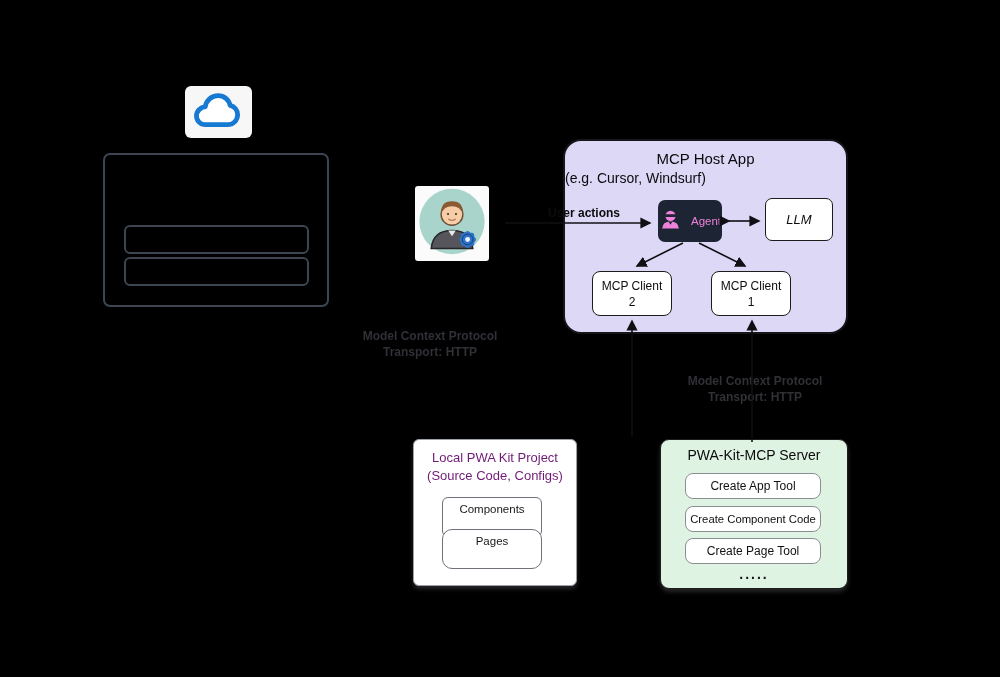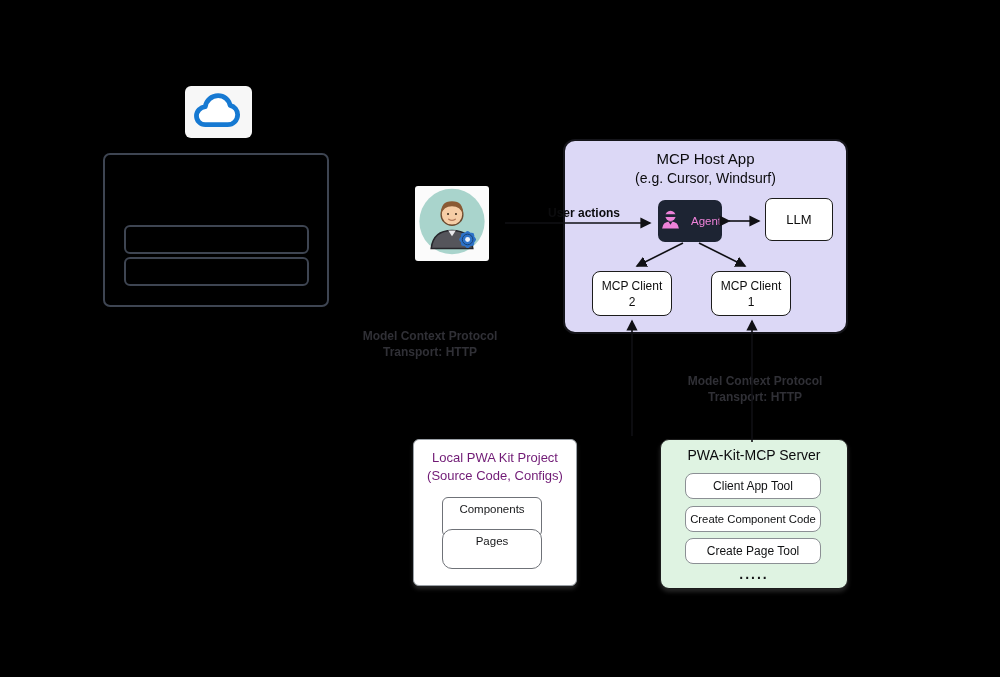"MCP Host App" .host-box { border-radius: 12px -> 18px }
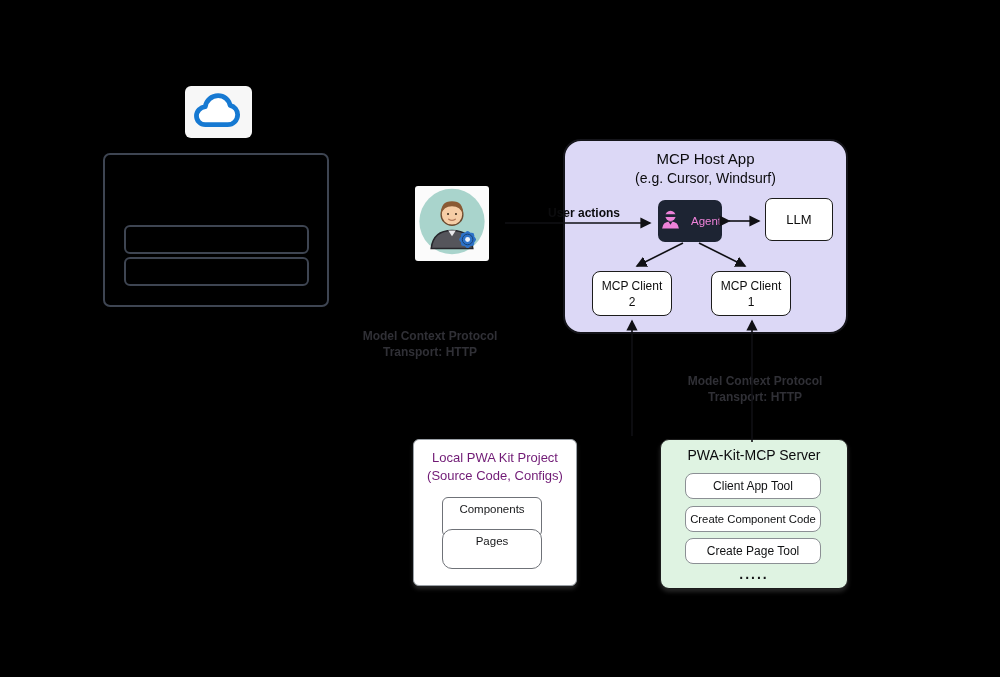"(e.g. Cursor, Windsurf)" .host-subtitle { text-align: center -> none }
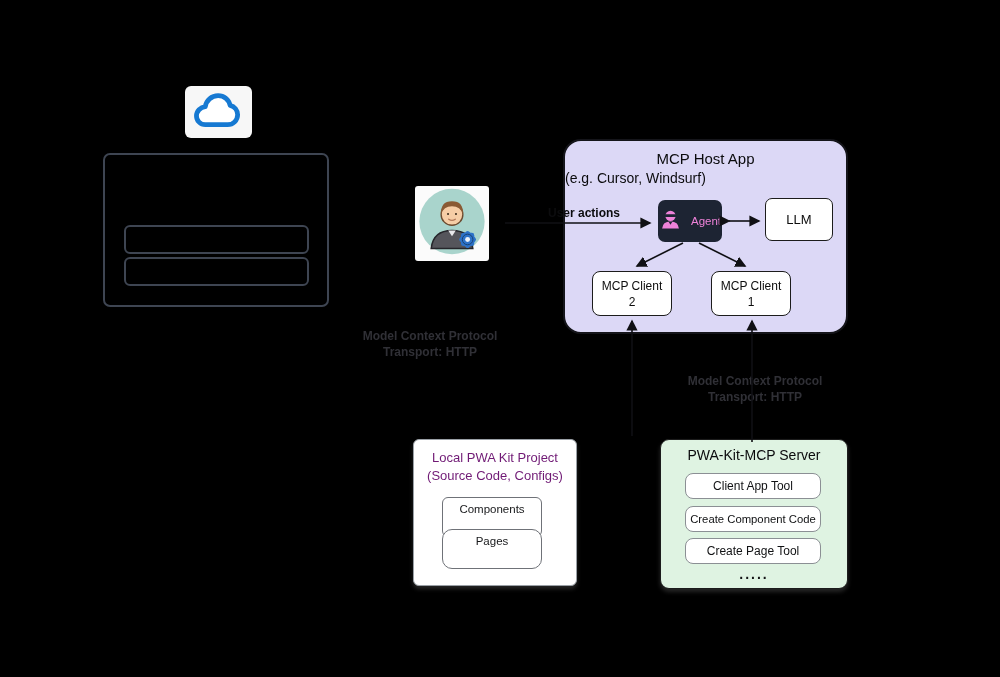"LLM" .llm-box { font-style: none -> italic }
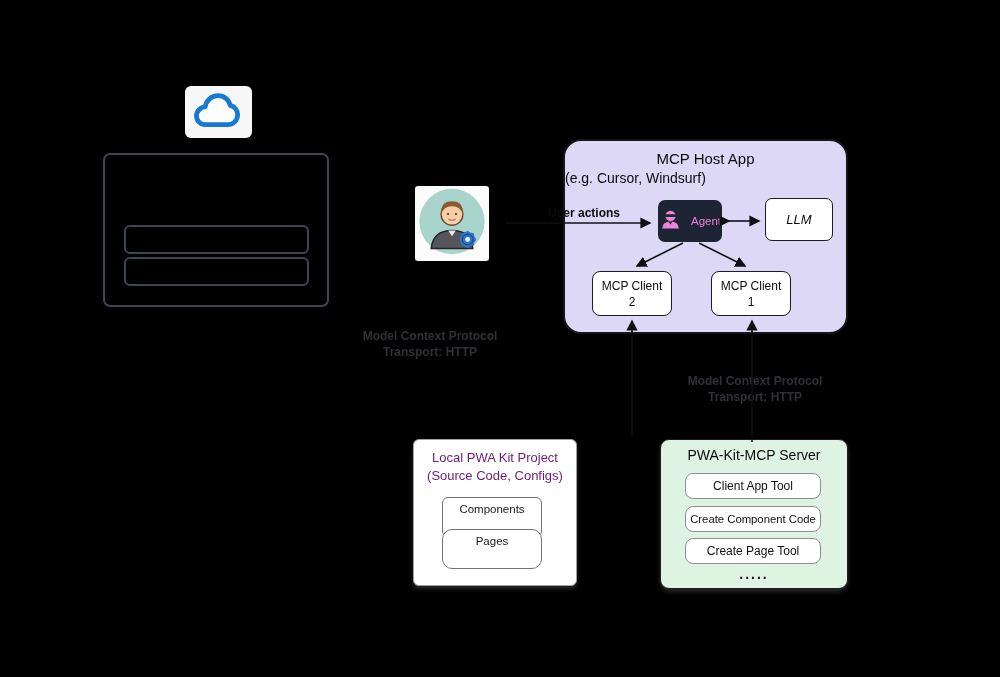"Client App Tool" div.tool-box { text: Client -> Create }
